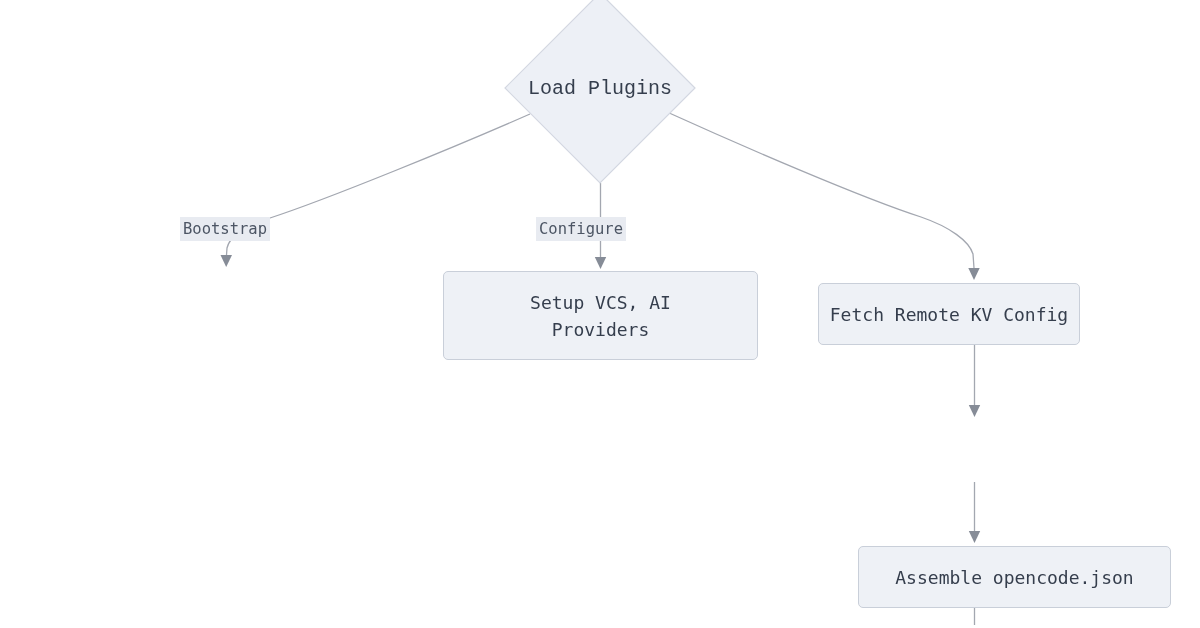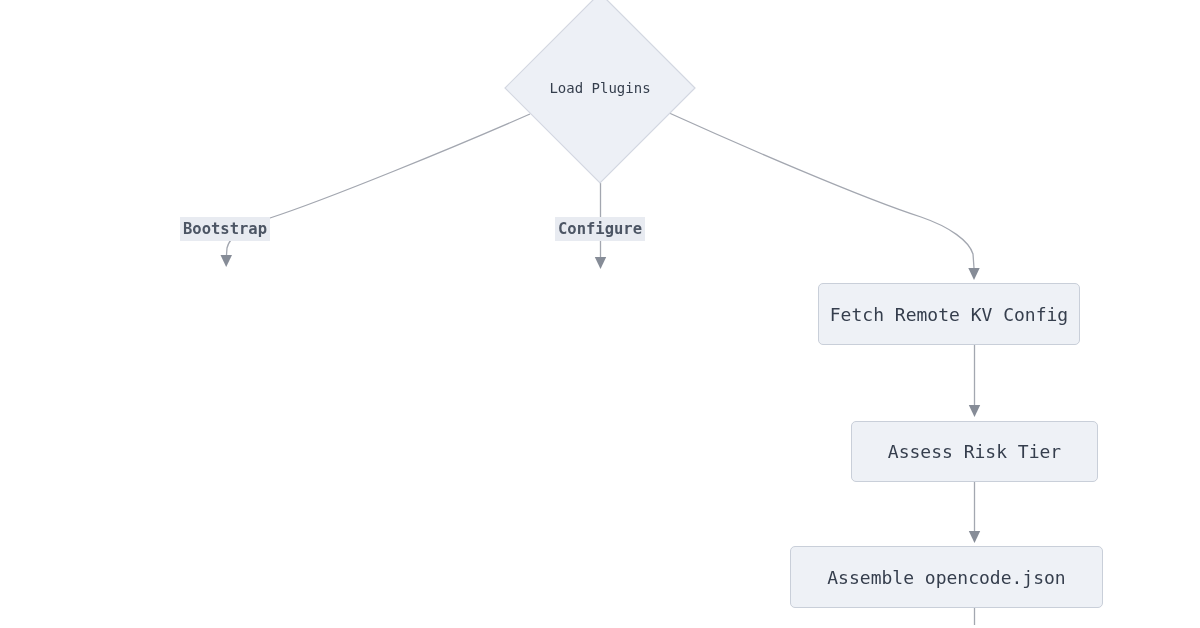"Load Plugins" .diamond-label { font-family: none -> Liberation Mono, monospace; font-size: 14px -> 20px }
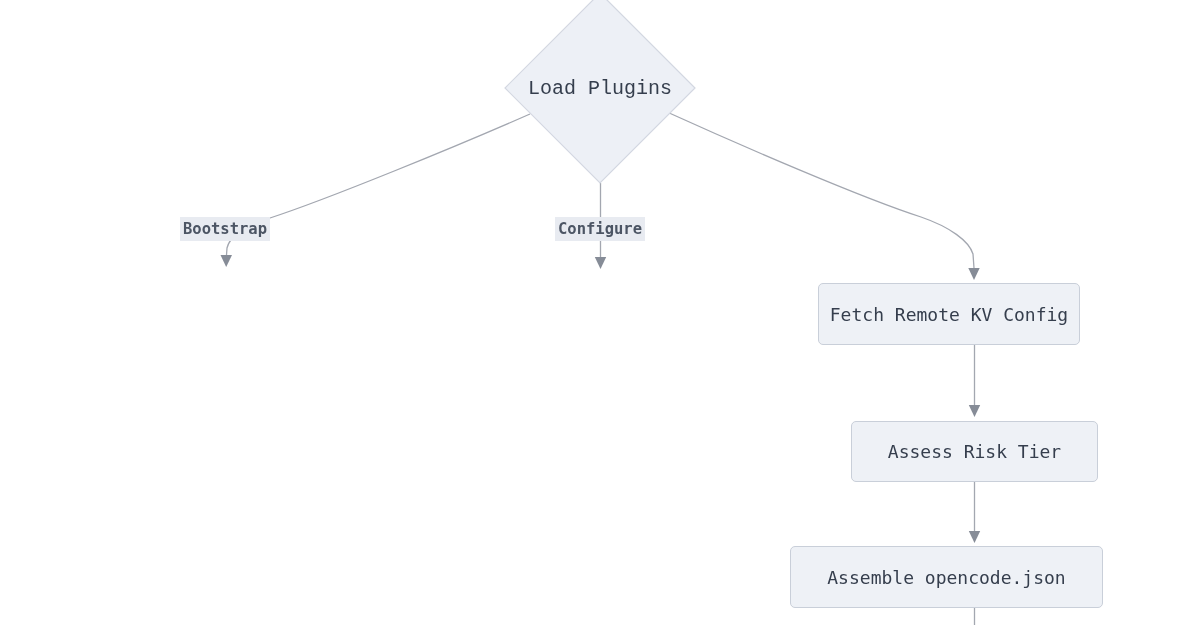"Bootstrap" .edge-label { font-weight: bold -> none }
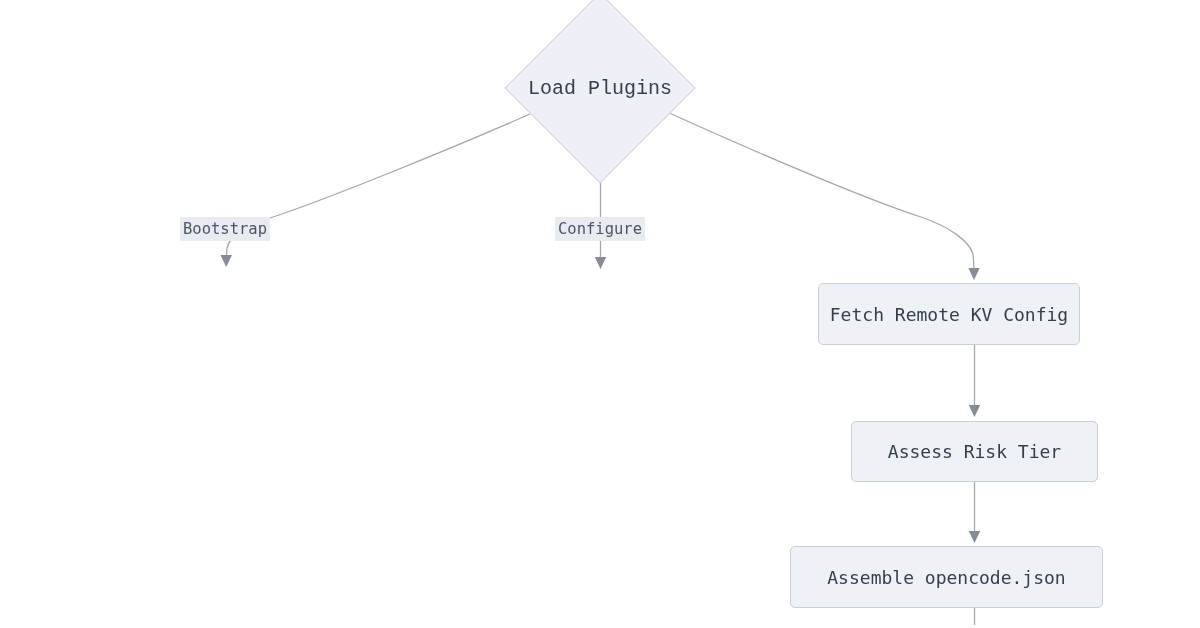"Configure" div.edge-label { left: 600px -> 581px }
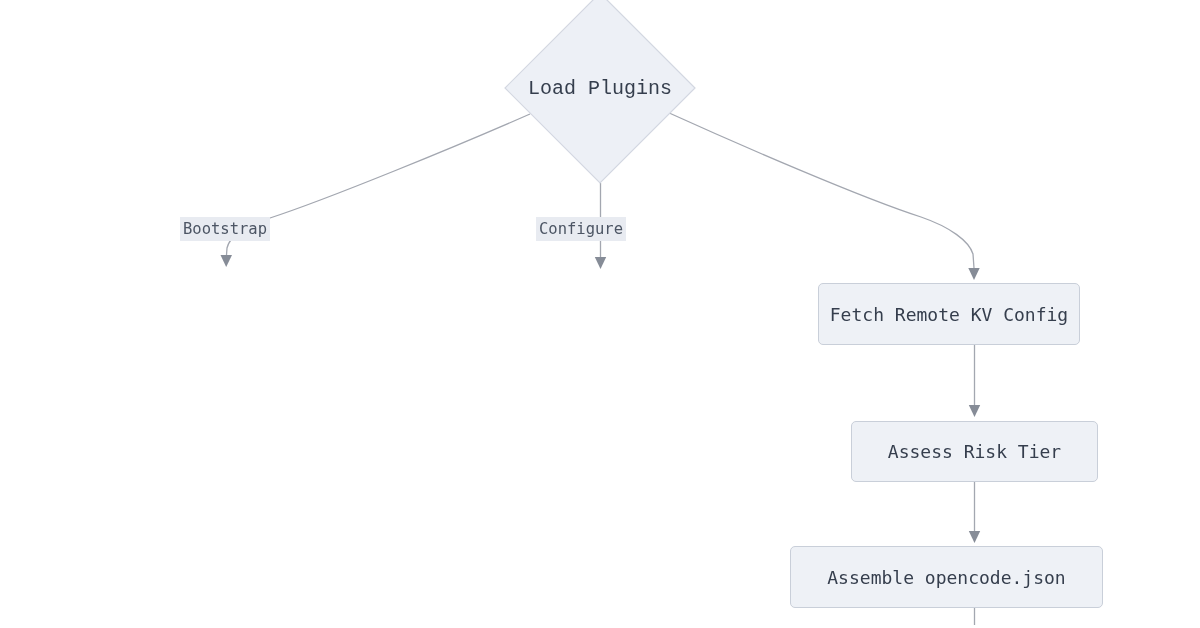"Setup VCS, AI" div.node { html: none -> <div>Setup VCS, AI Providers</div> }
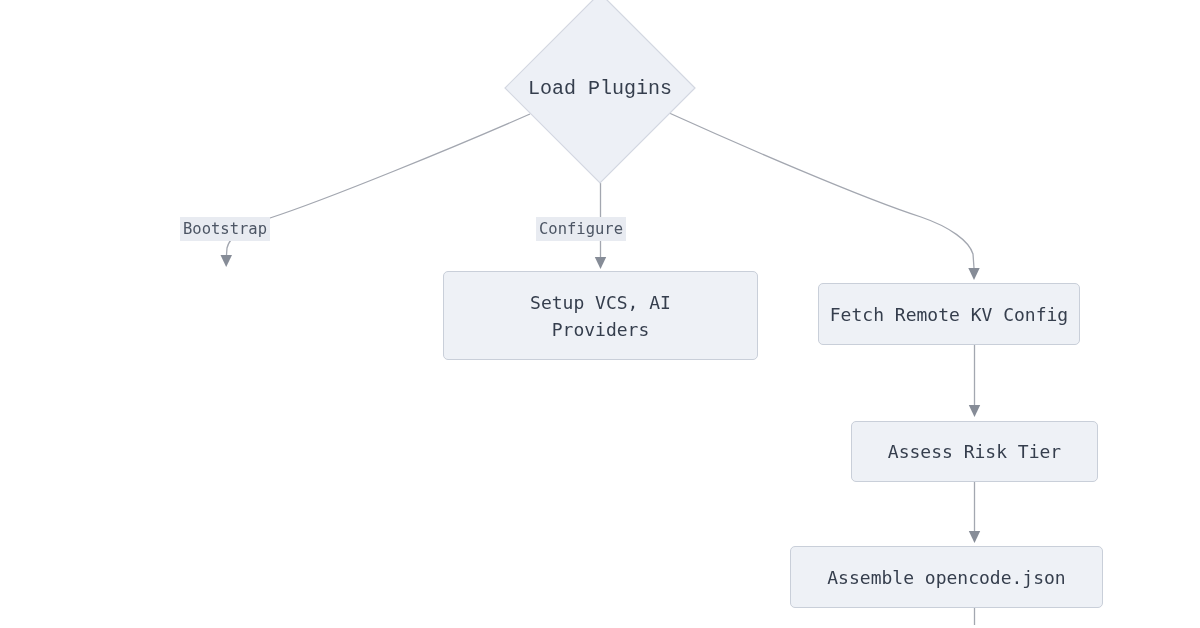"Assess Risk Tier" div.node { html: <div>Assess Risk Tier</div> -> none }
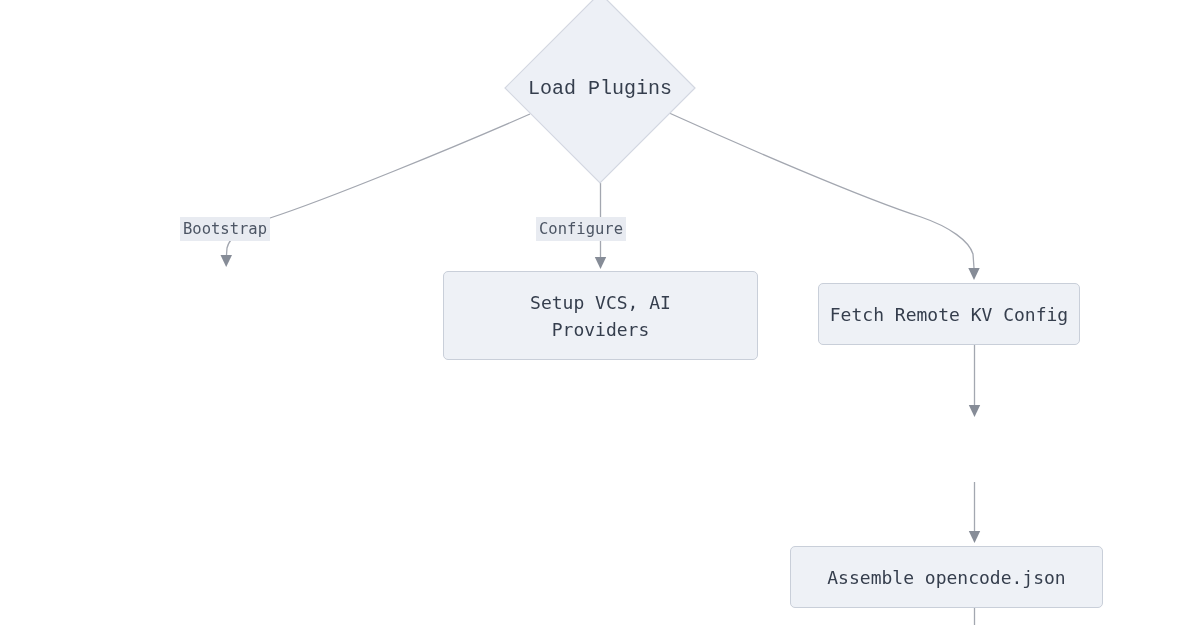"Assemble opencode.json" div.node { left: 790px -> 858px }
